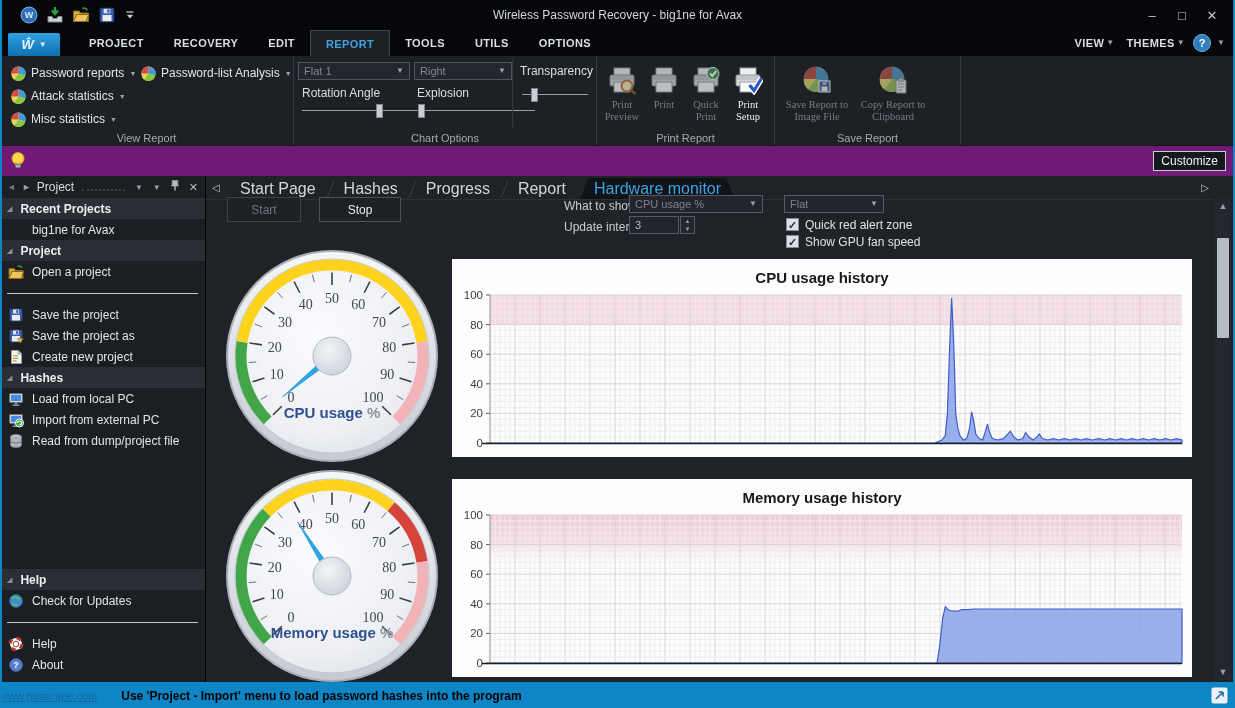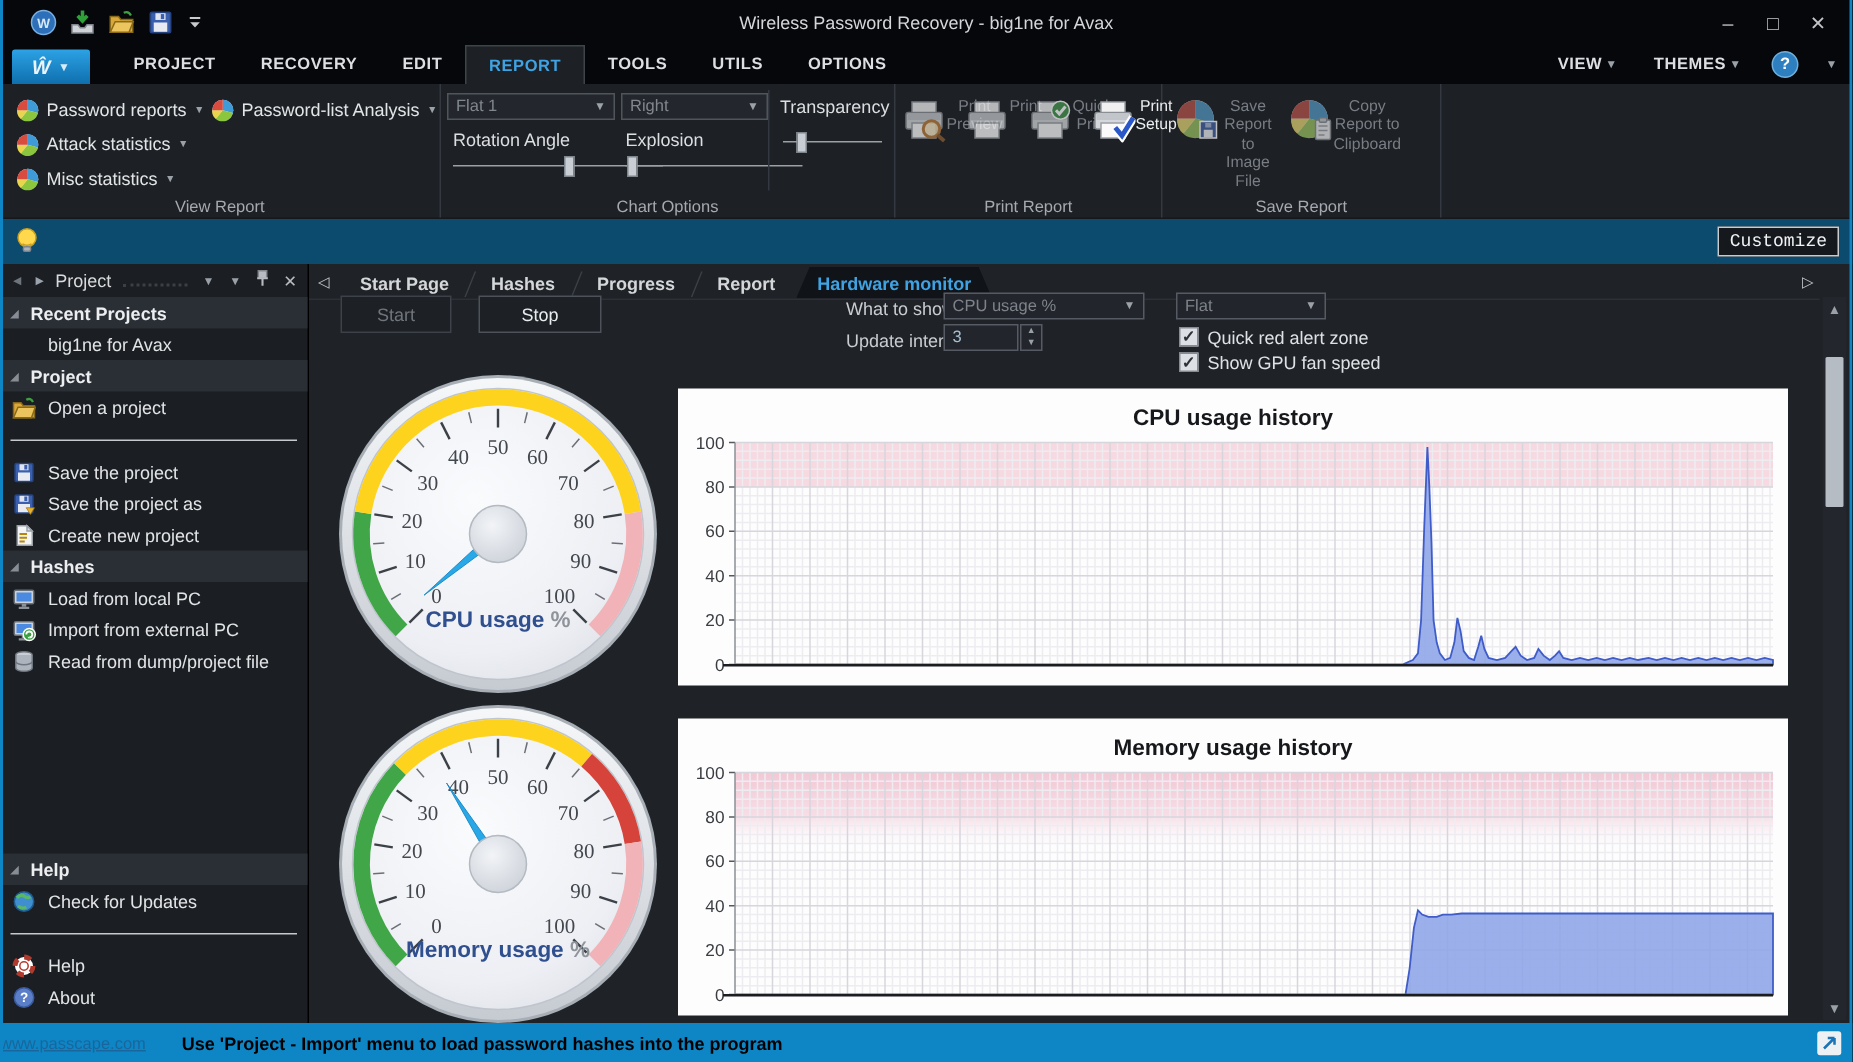"VIEW" .menu-right { gap: 16px -> 4px }
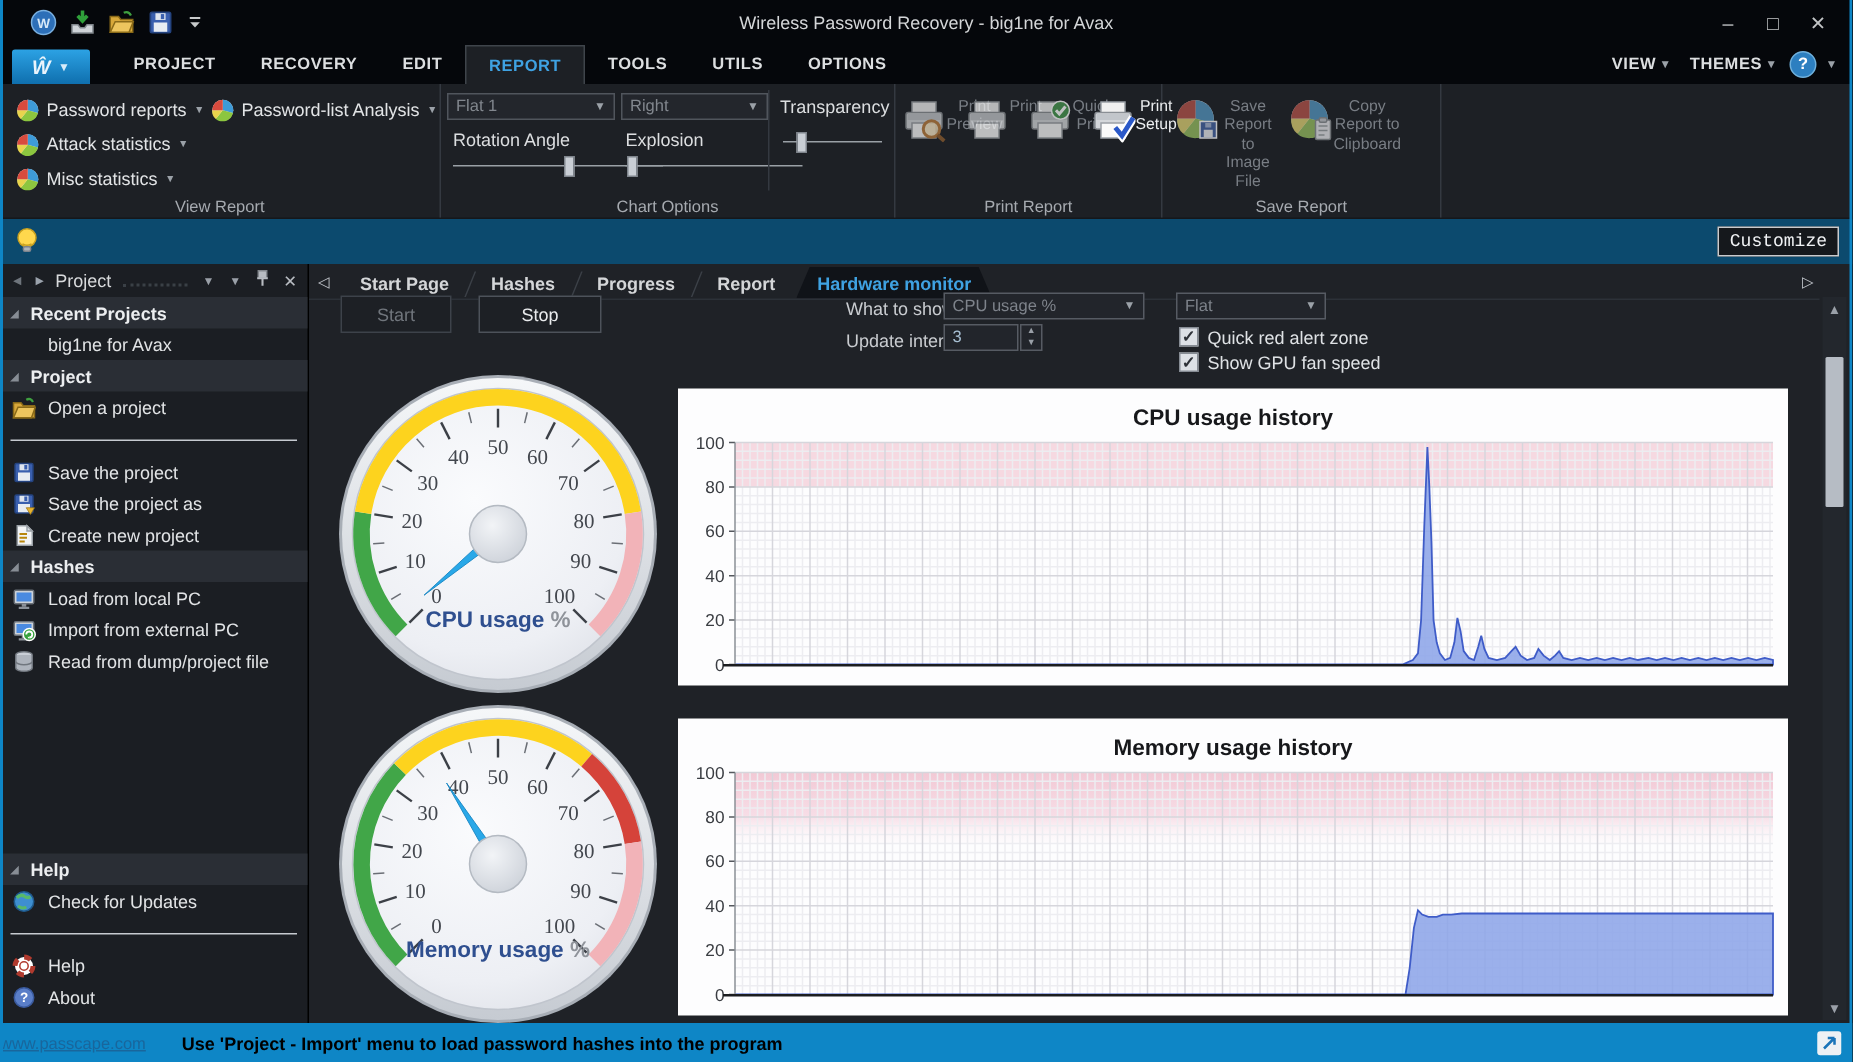"Print Preview" .bigbtn { align-items: none -> center; flex-direction: row -> column; font-family: none -> Liberation Serif, serif }
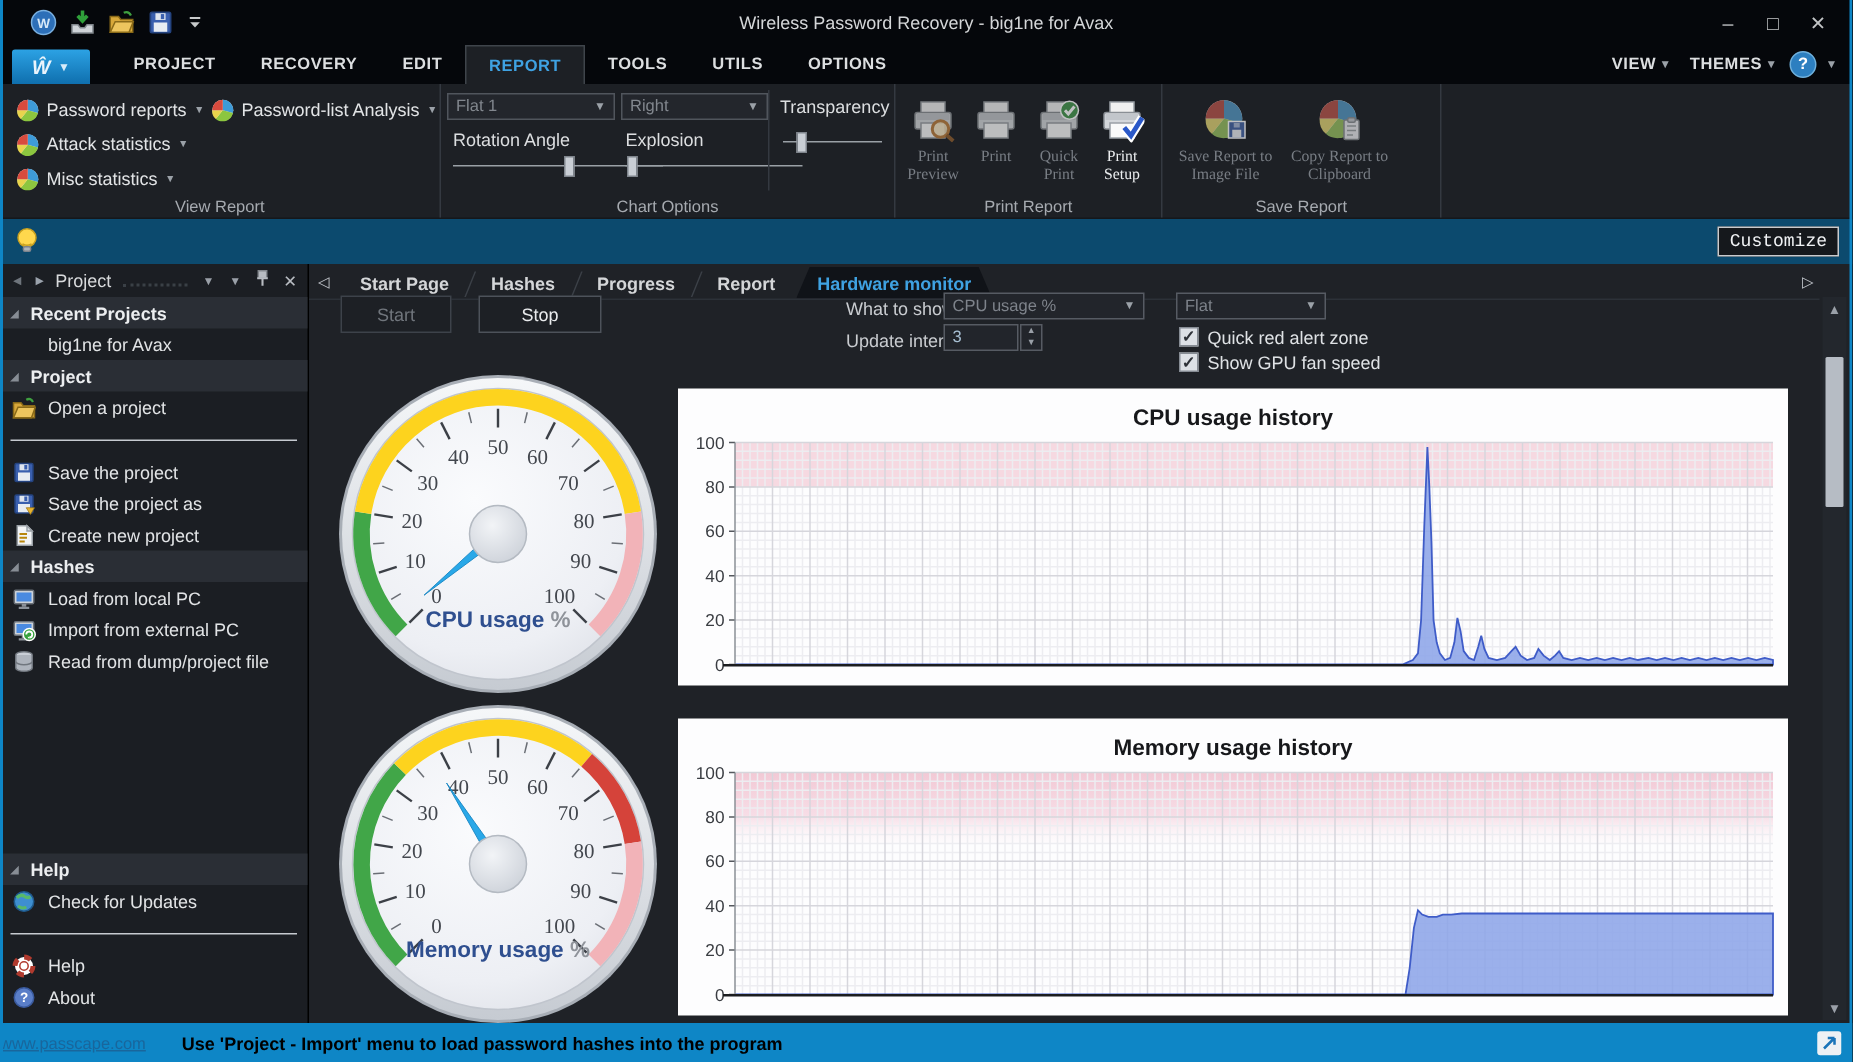"Customize" .bulbrow { background: #0c4a6e -> #701a75; font-family: Liberation Mono, monospace -> none }
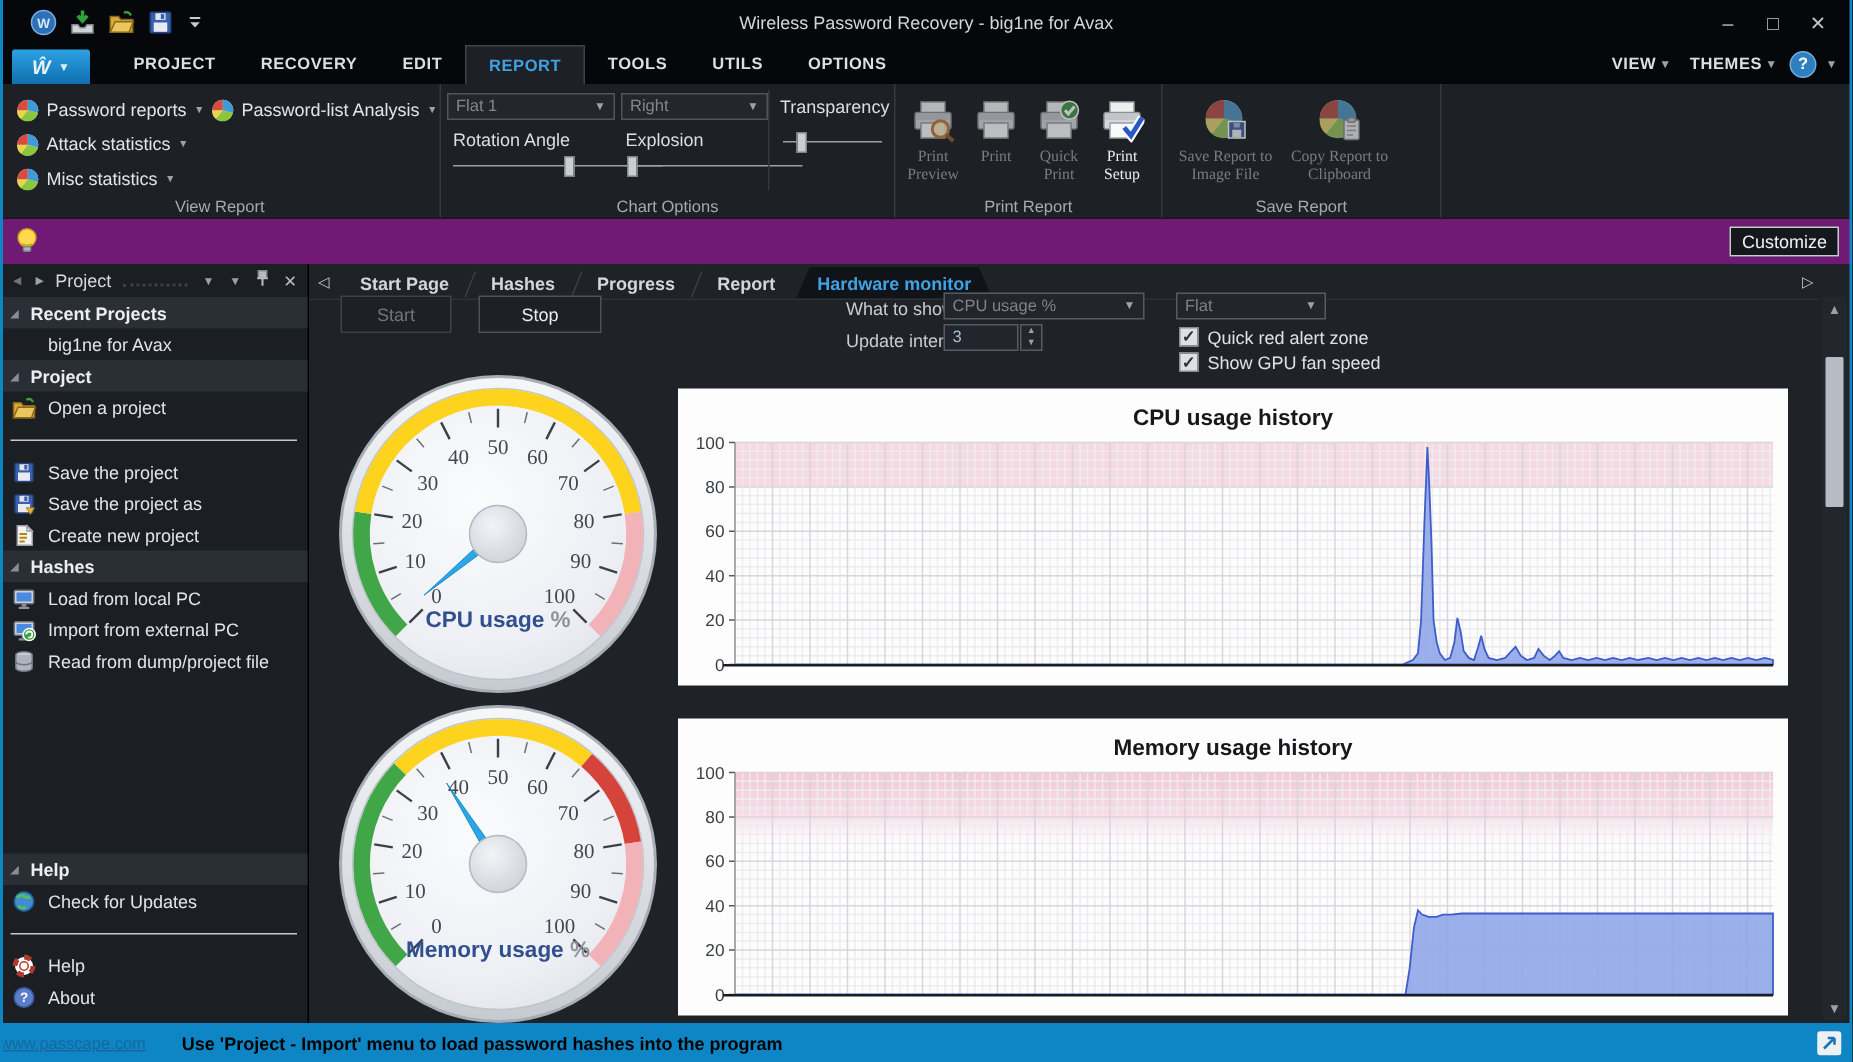"Start Page" .tab { font-size: 12px -> 16px; font-weight: bold -> normal }
